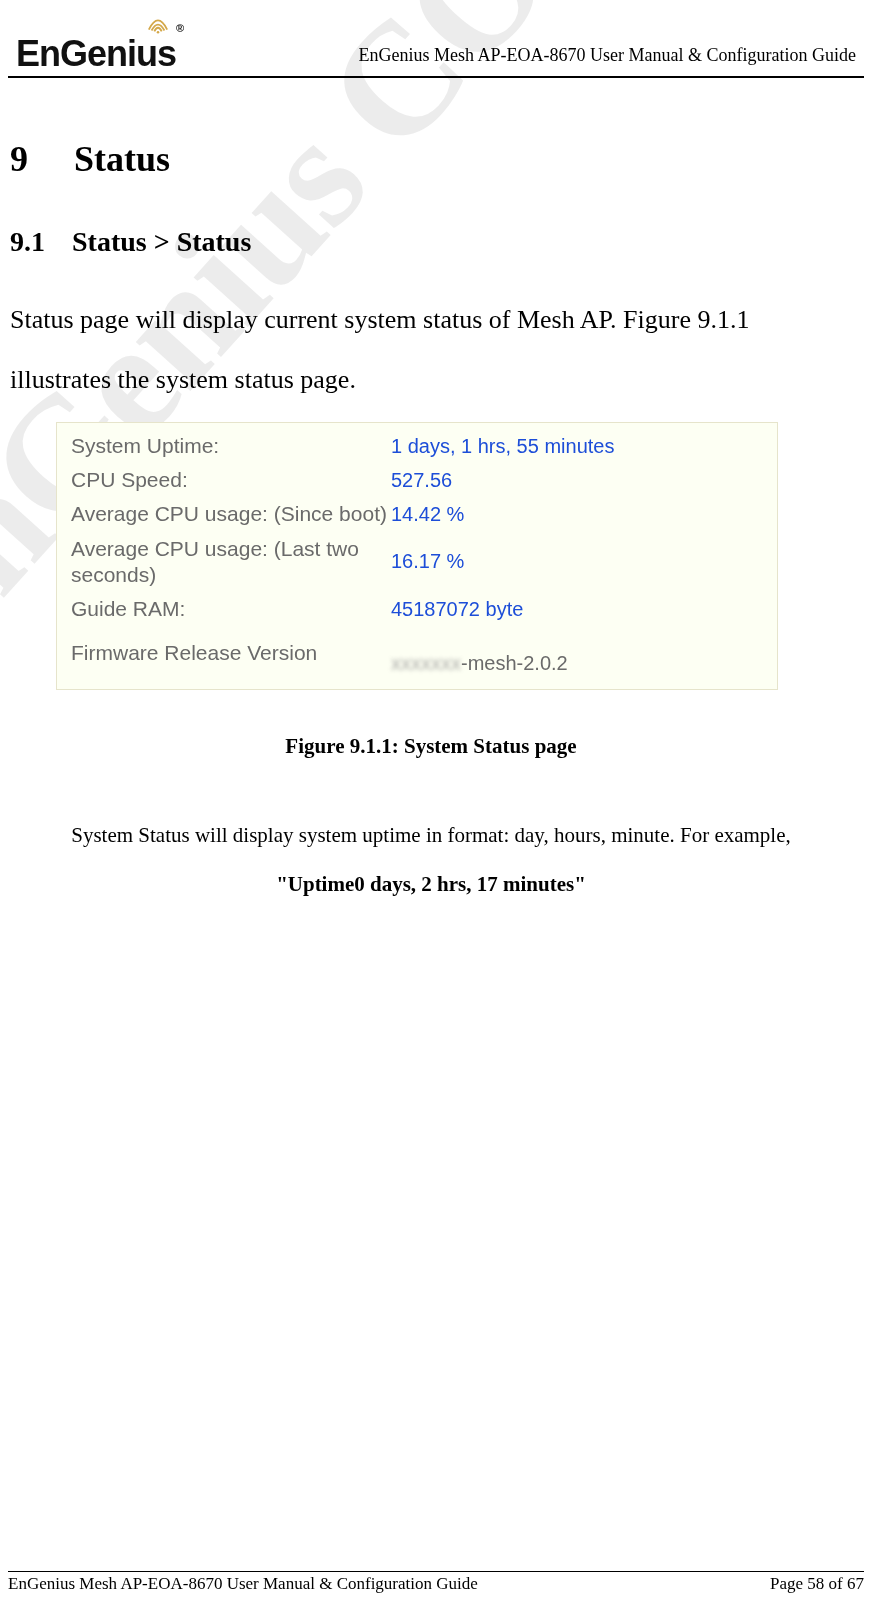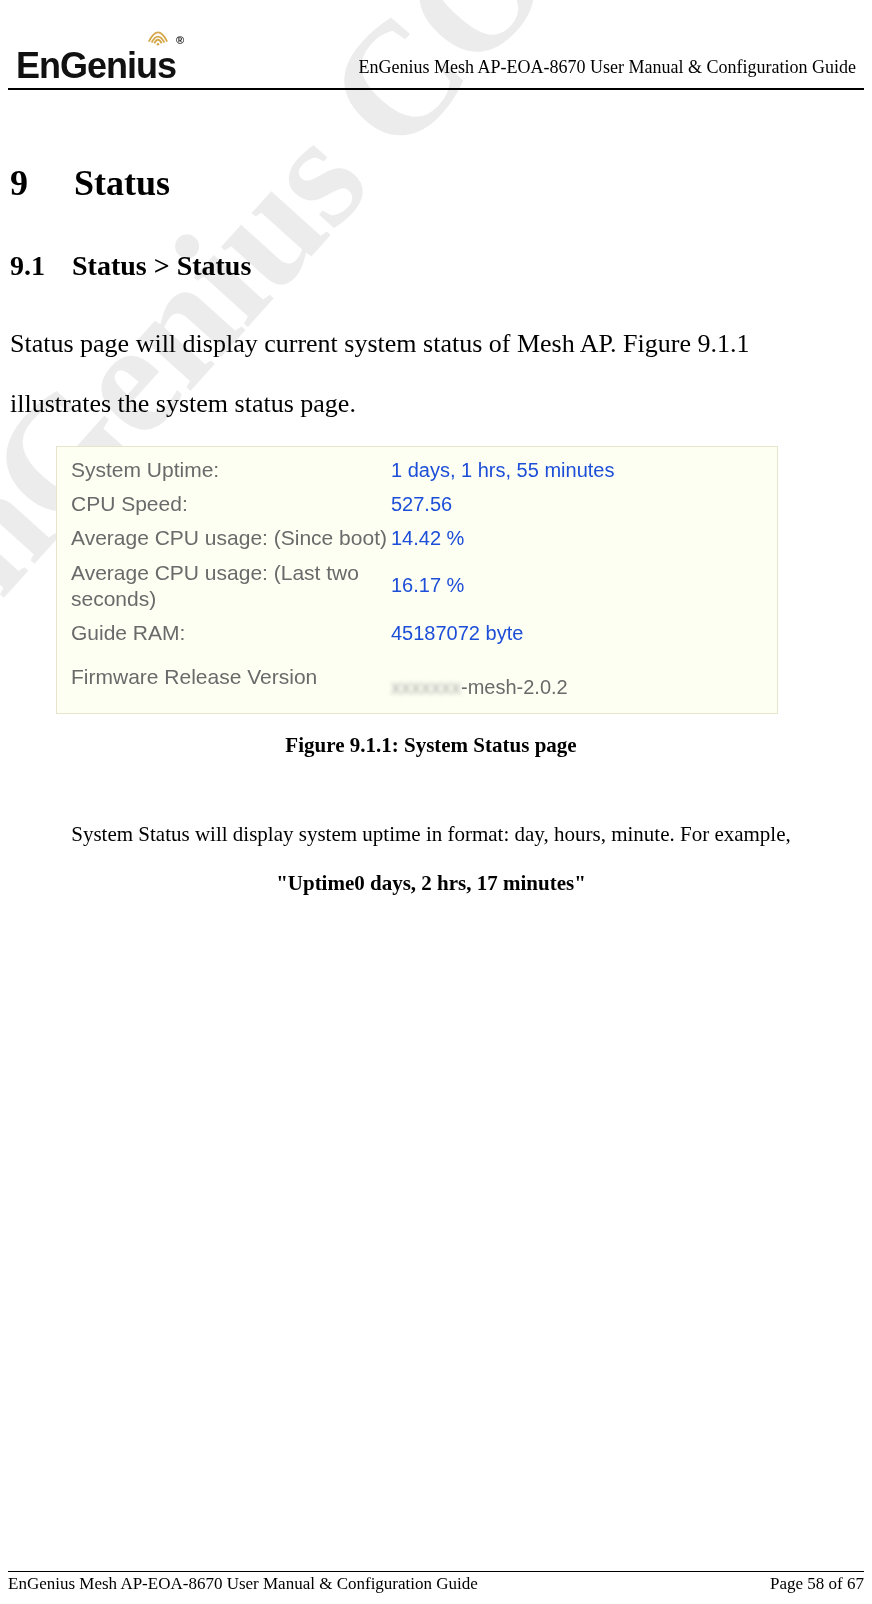"EnGenius®" .header-row { margin: 12px 8px -> 0 8px }
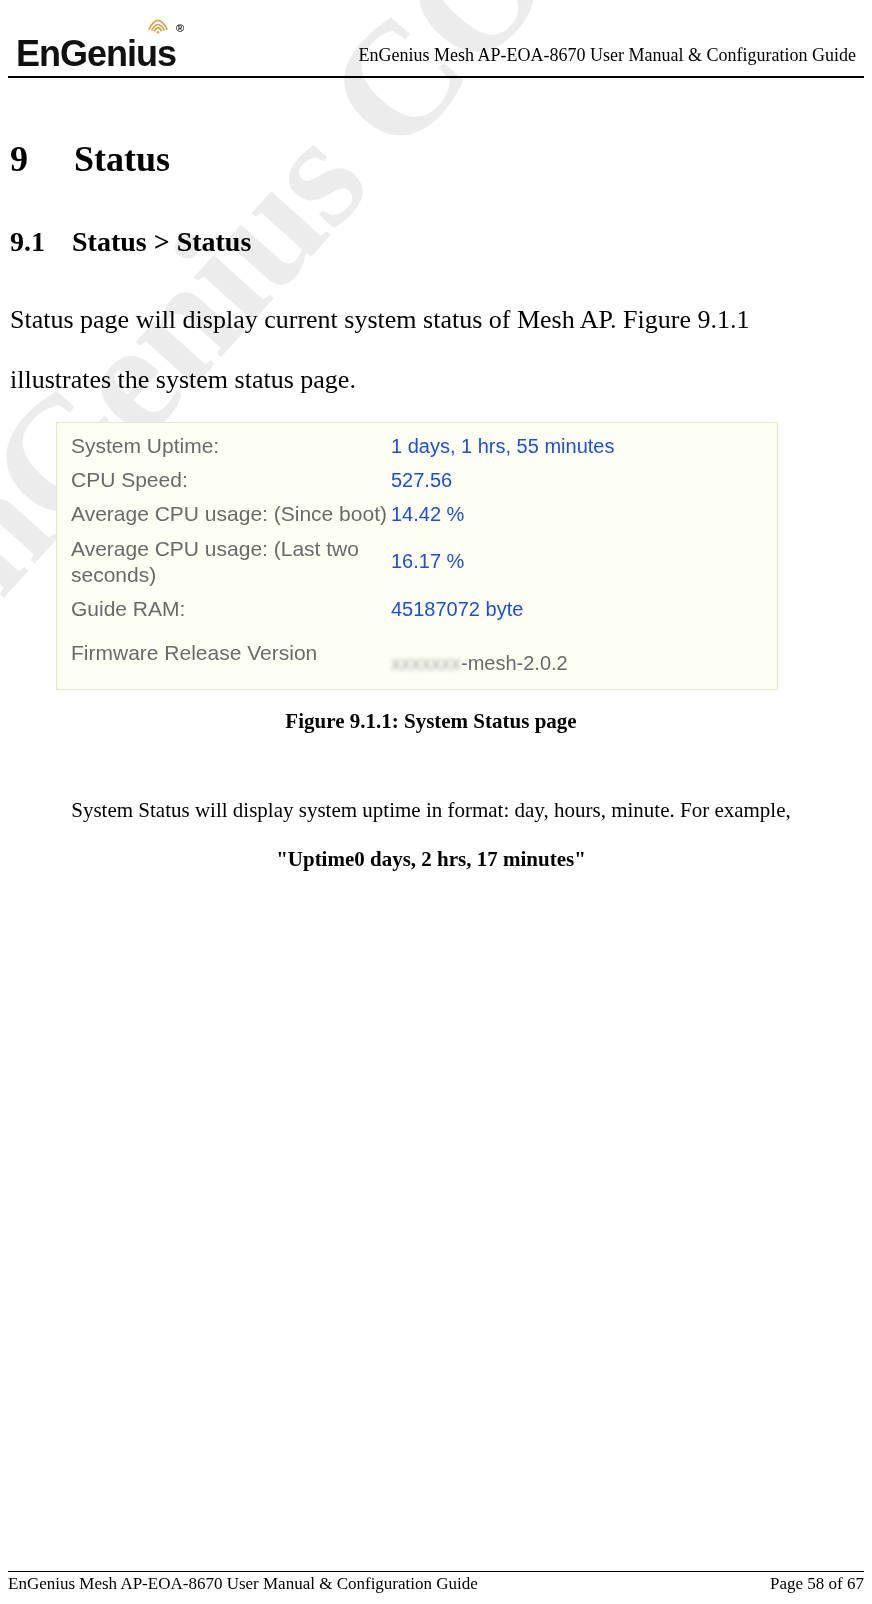"Figure 9.1.1: System Status page" .caption { margin-top: 19px -> 44px }
